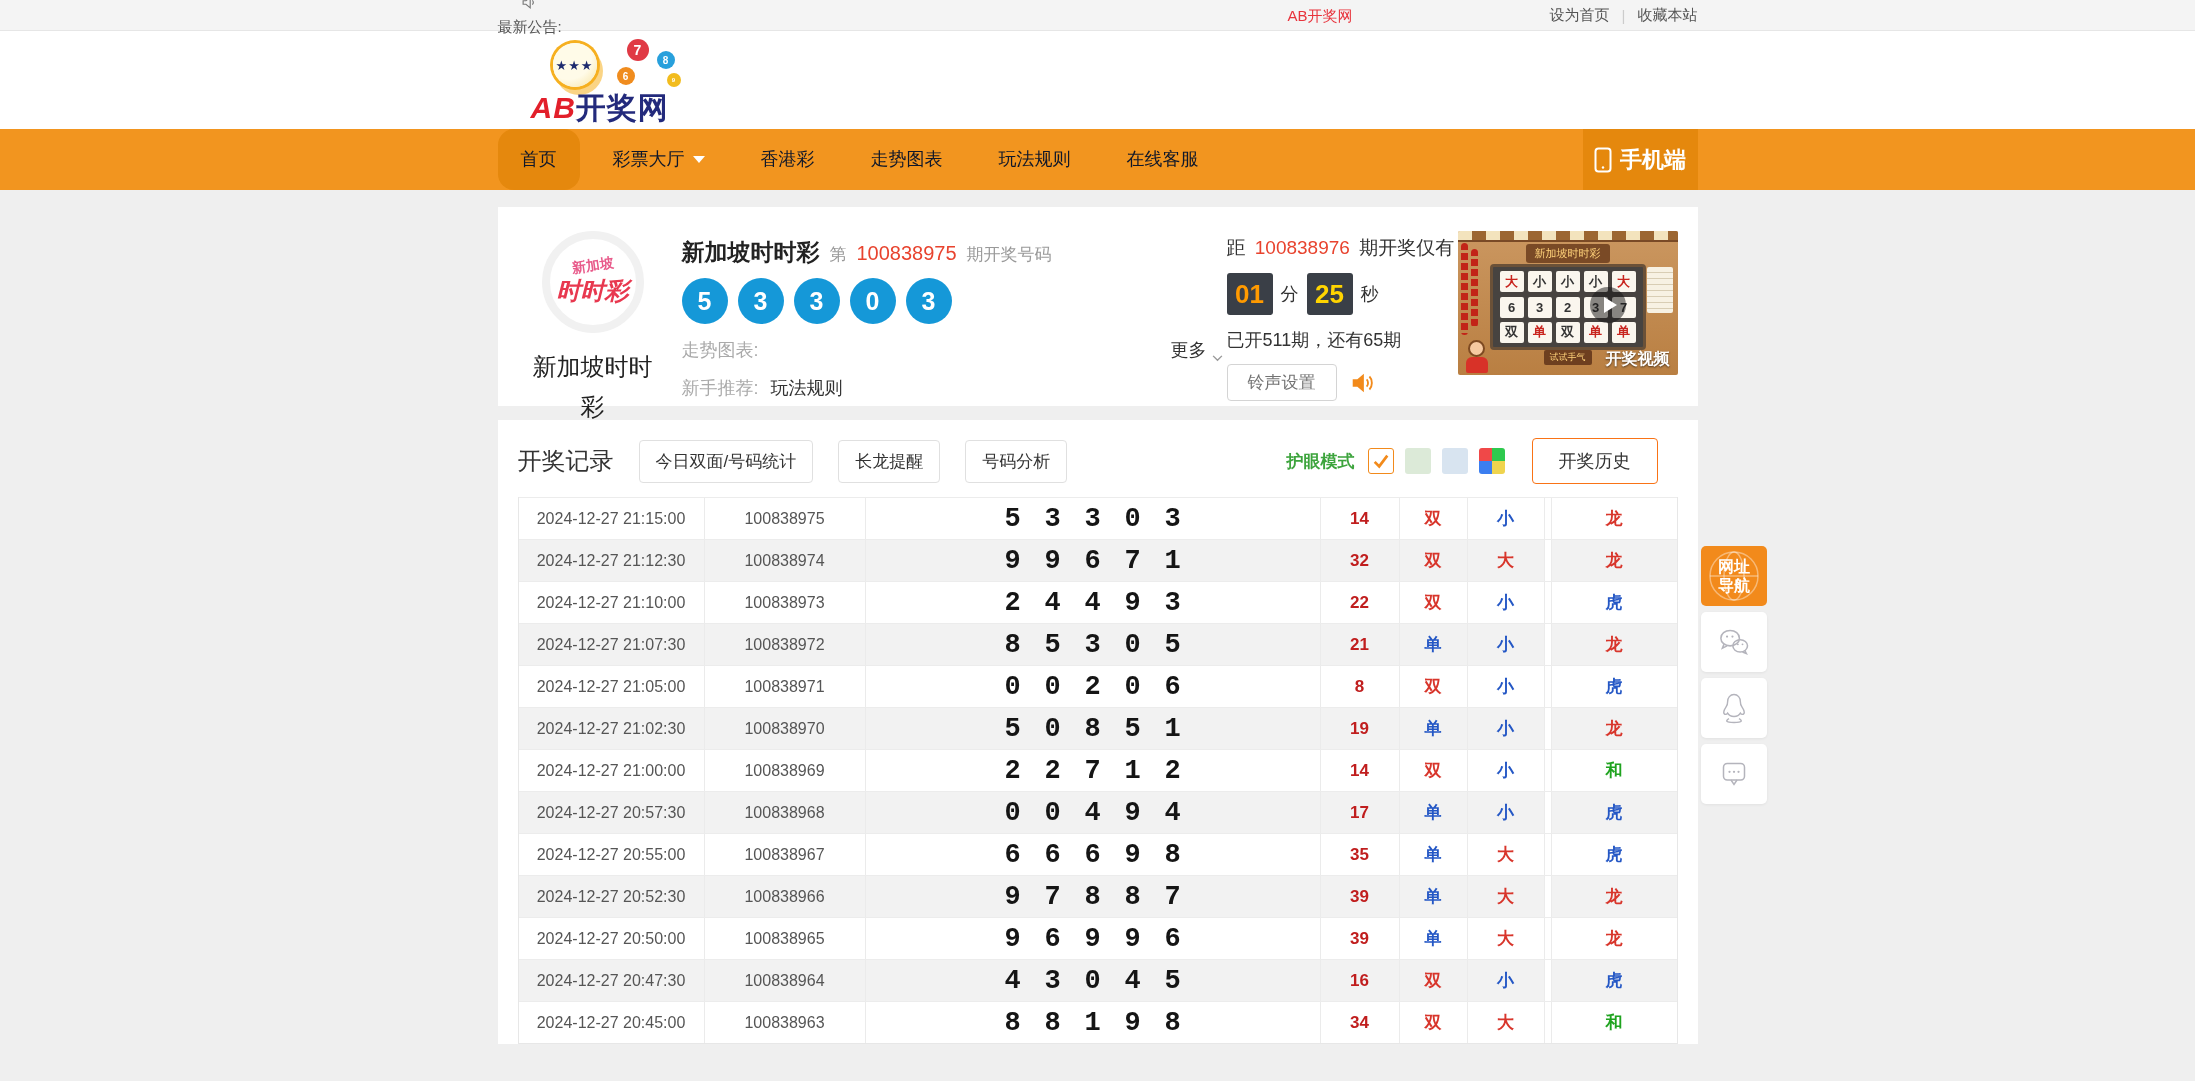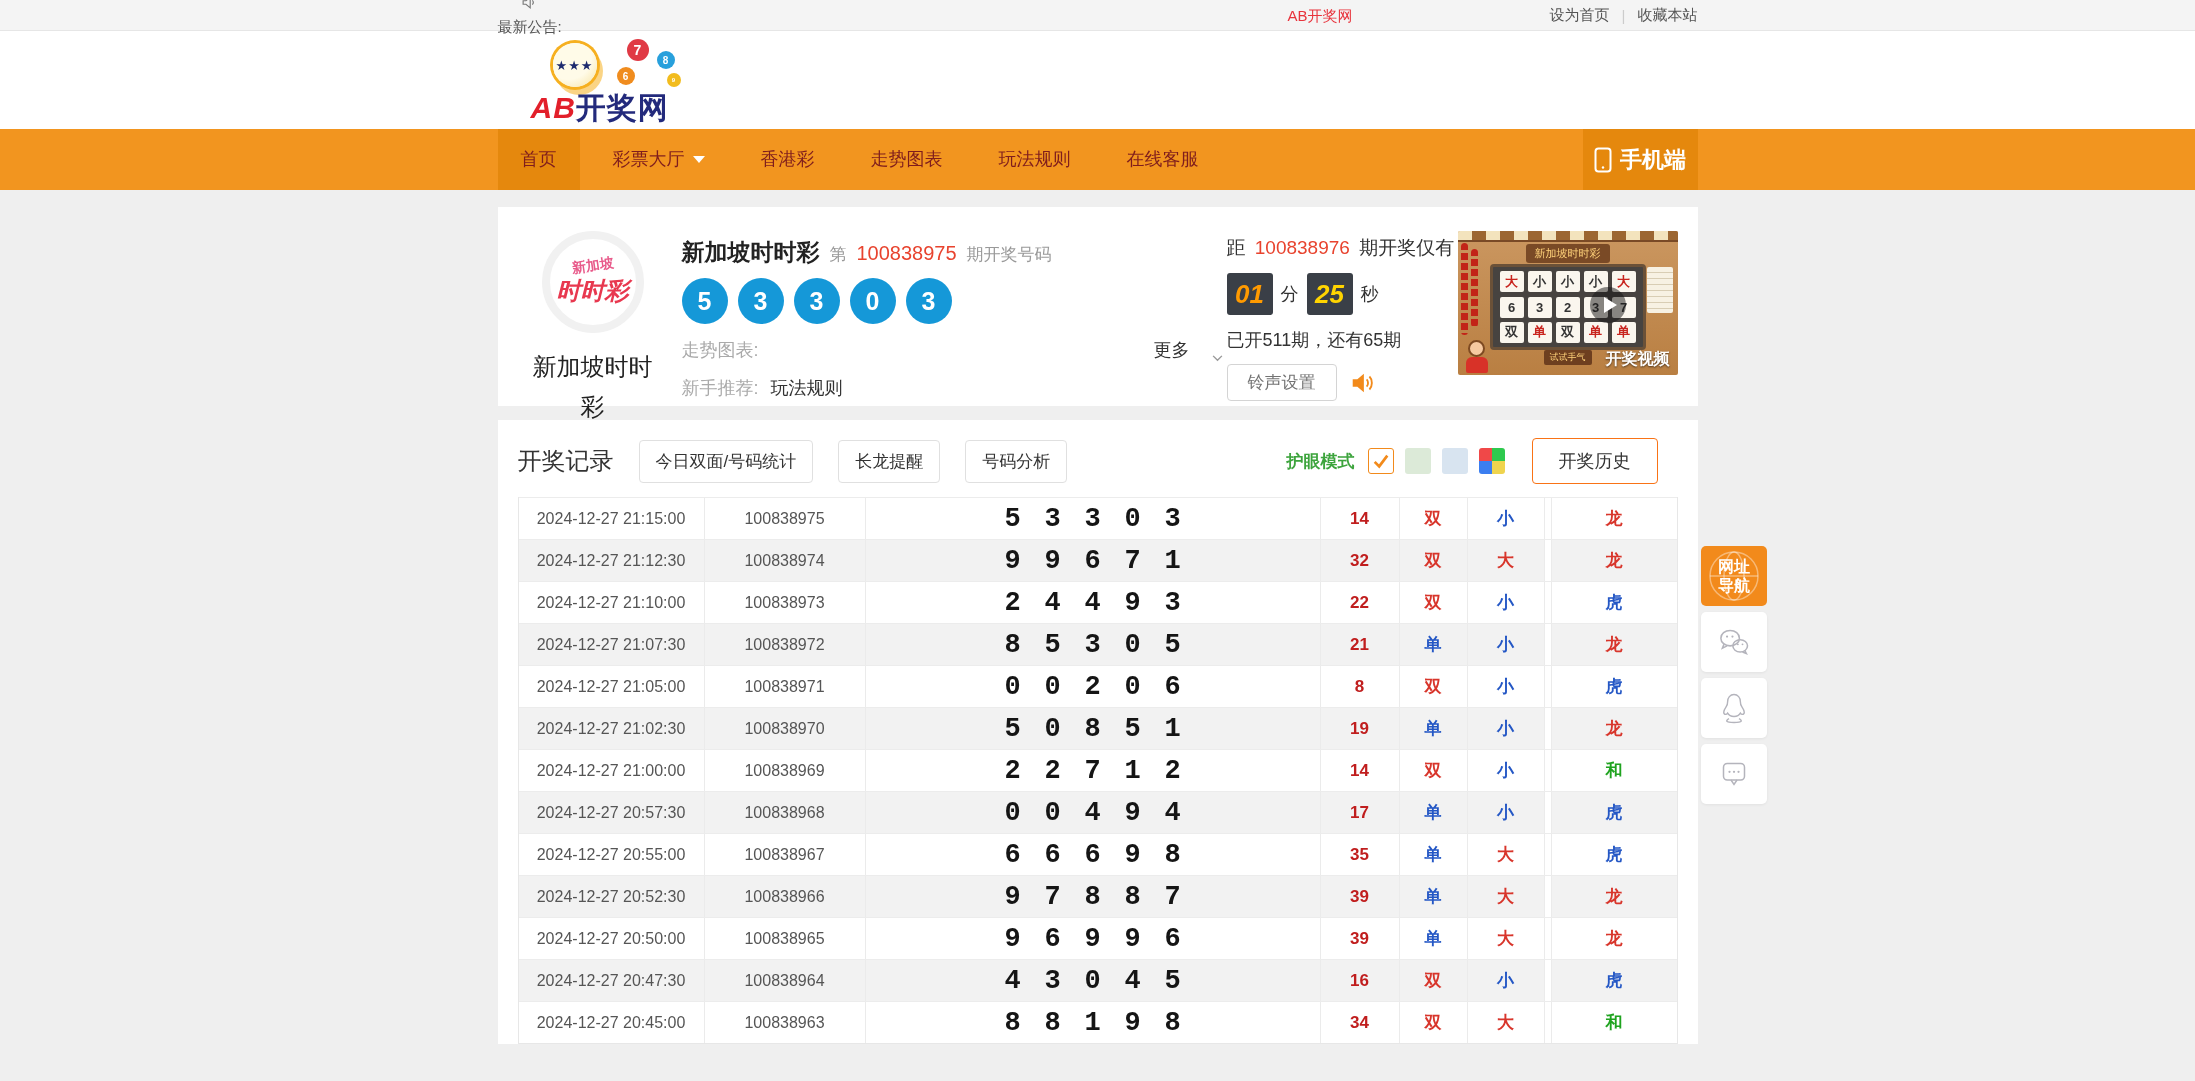"首页" .nav-item { border-radius: none -> 16px; color: #7f1d1d -> #0f172a }
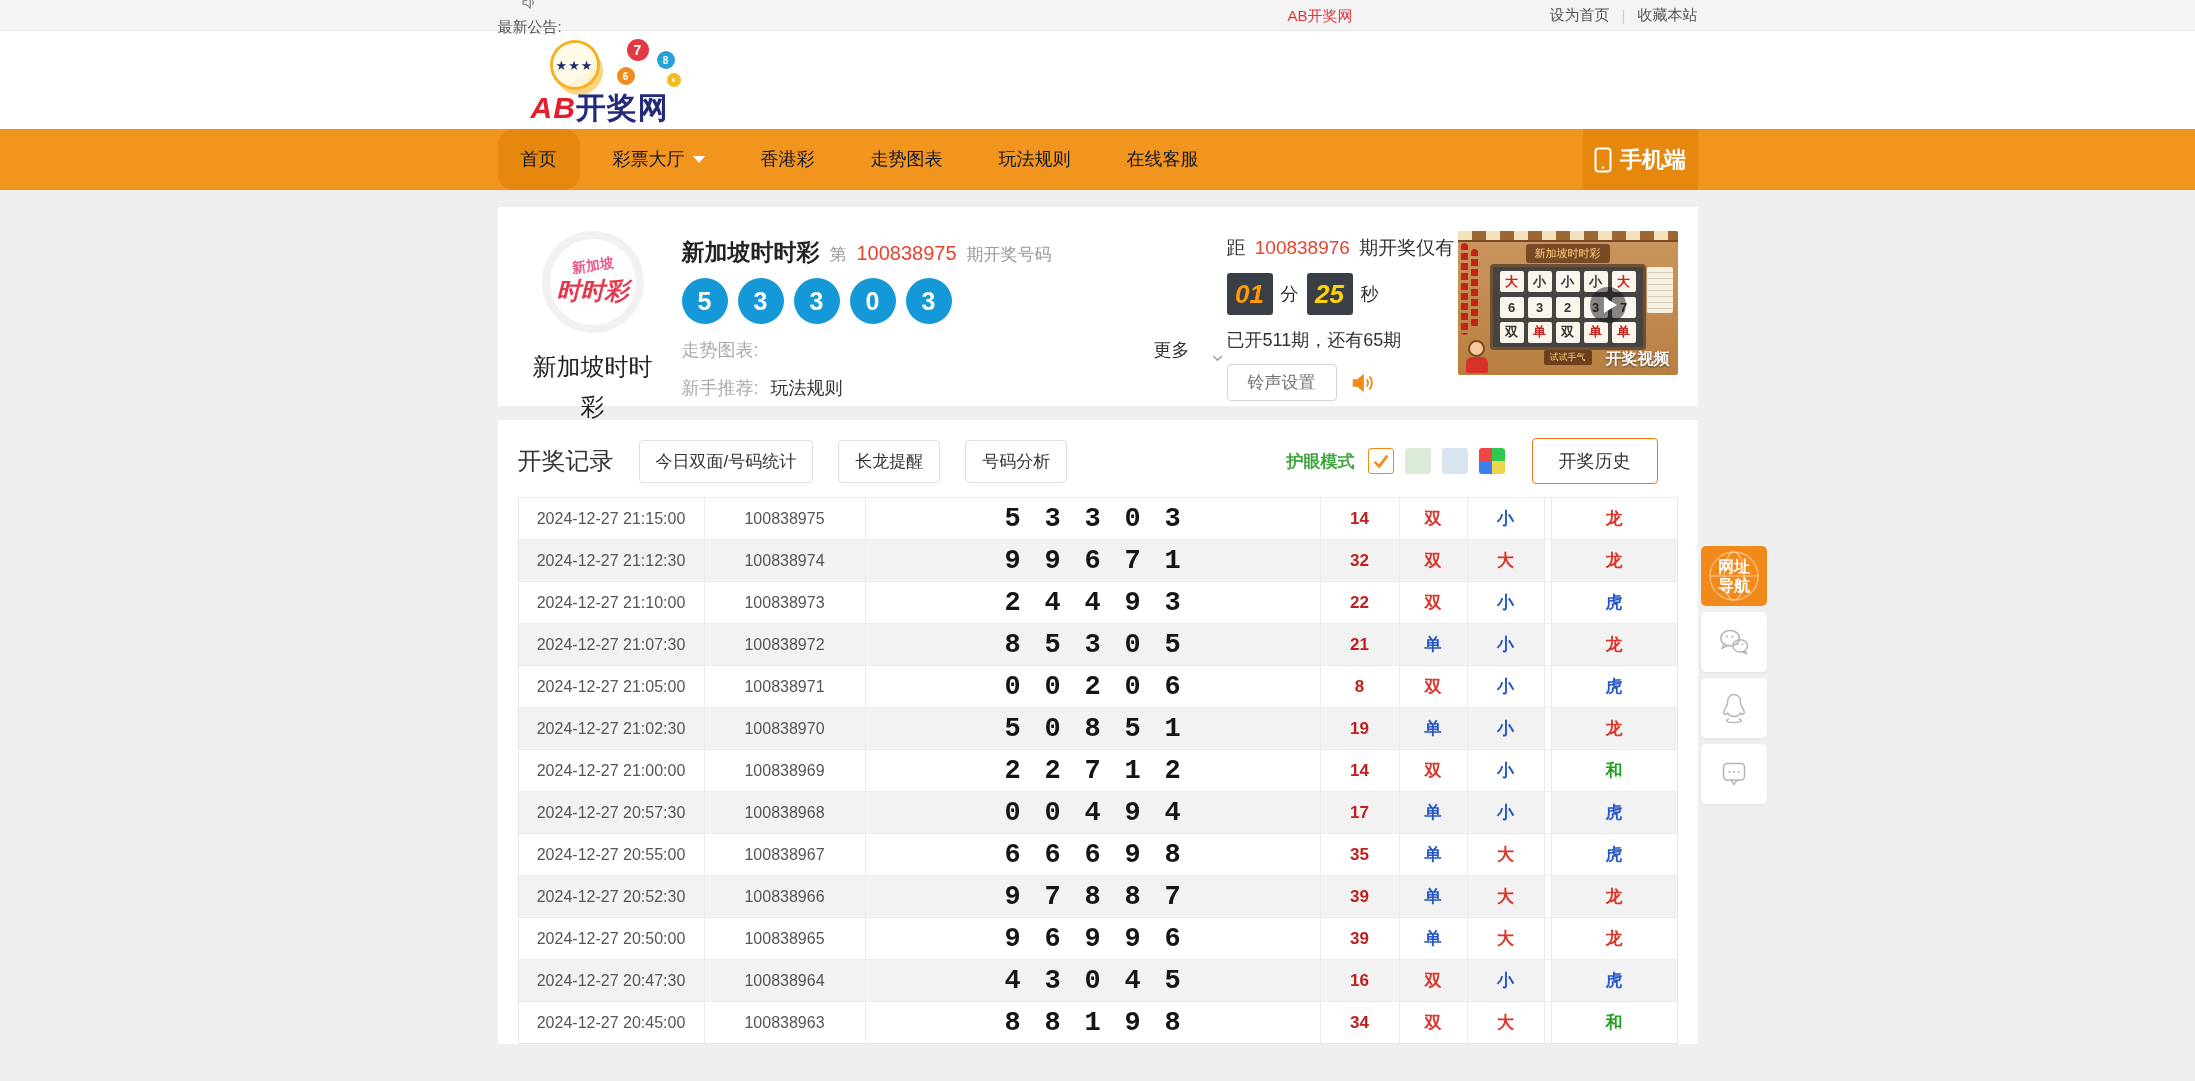"01" .tblock { font-style: italic -> none }
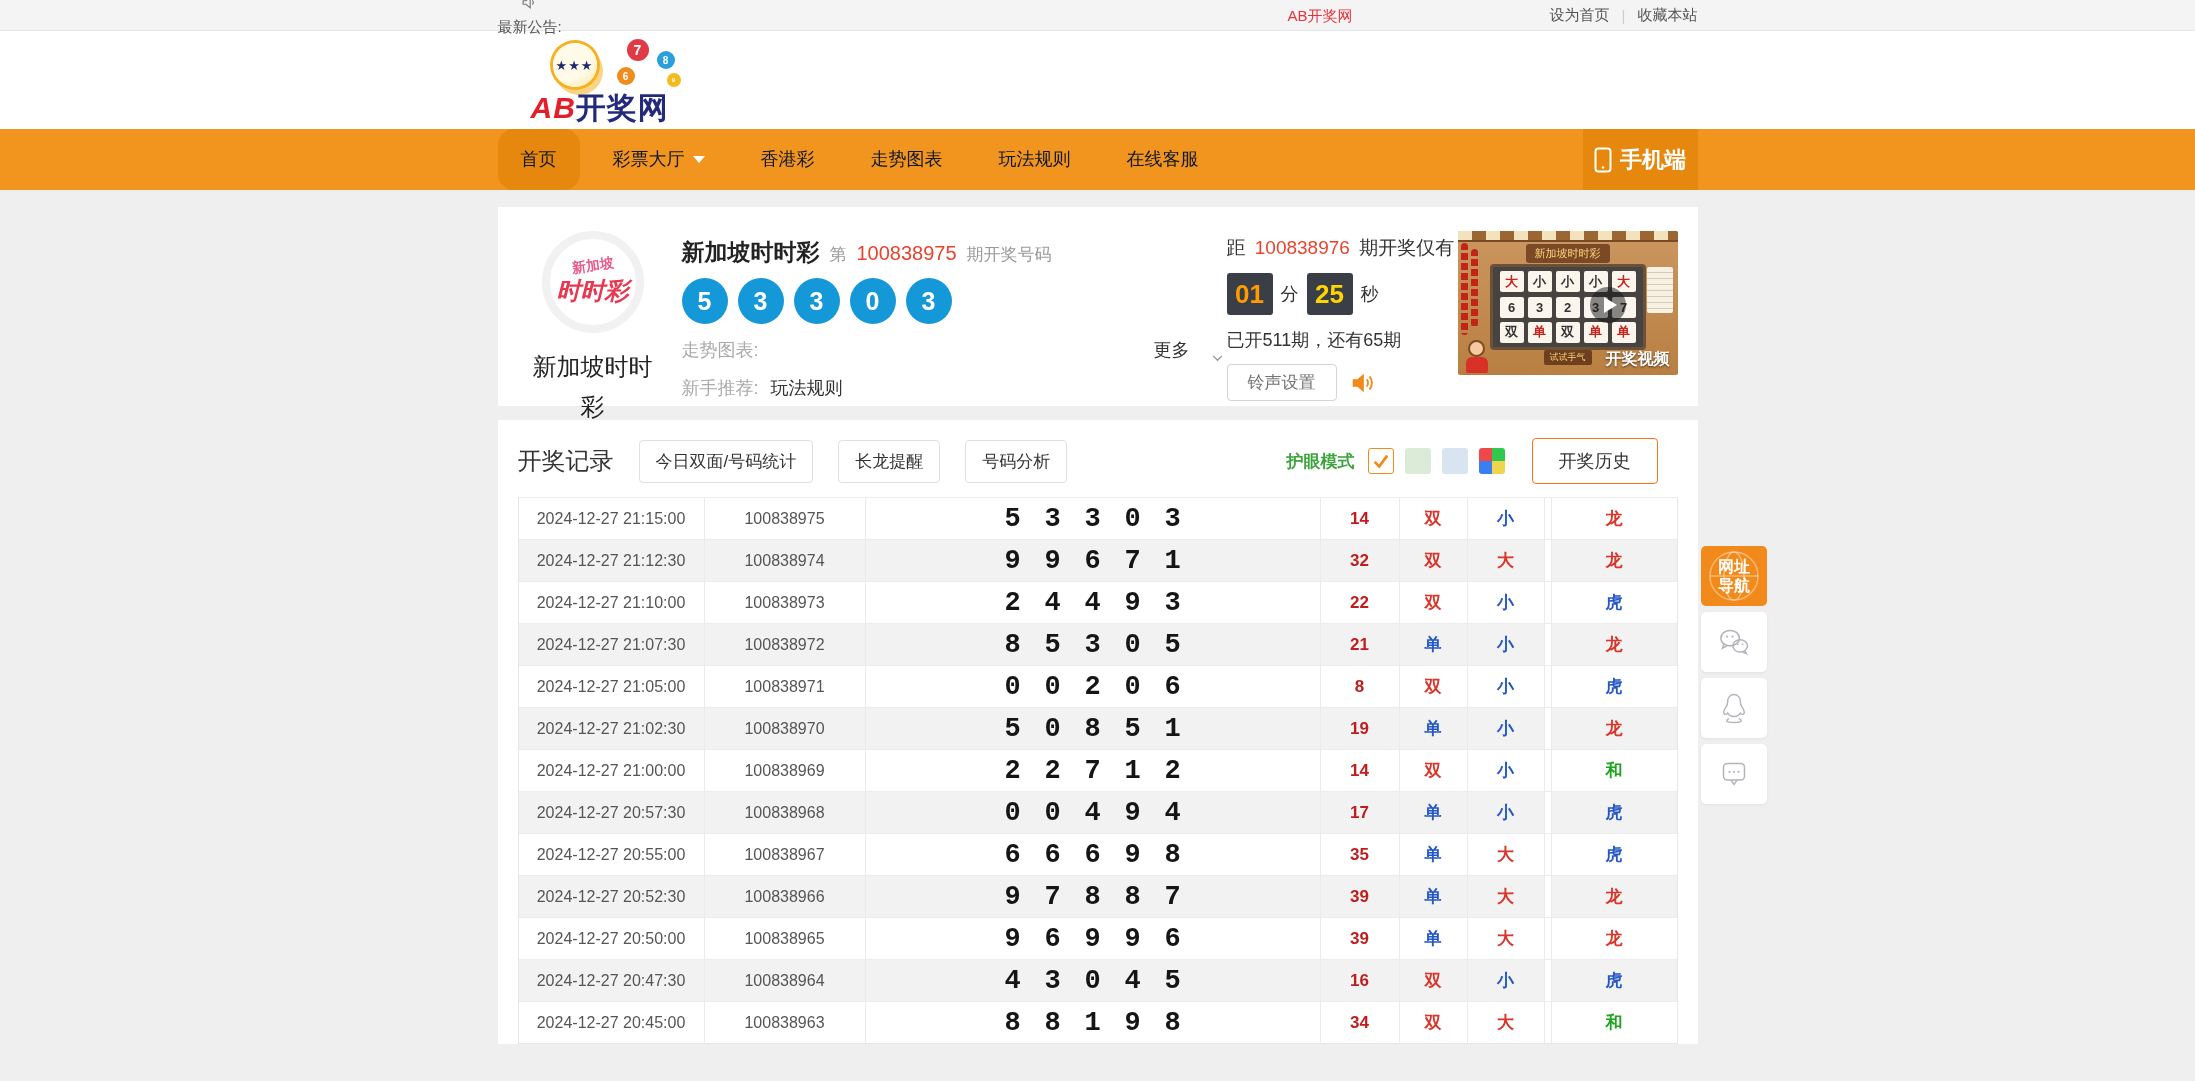"更多" .more { gap: 22px -> 5px }
